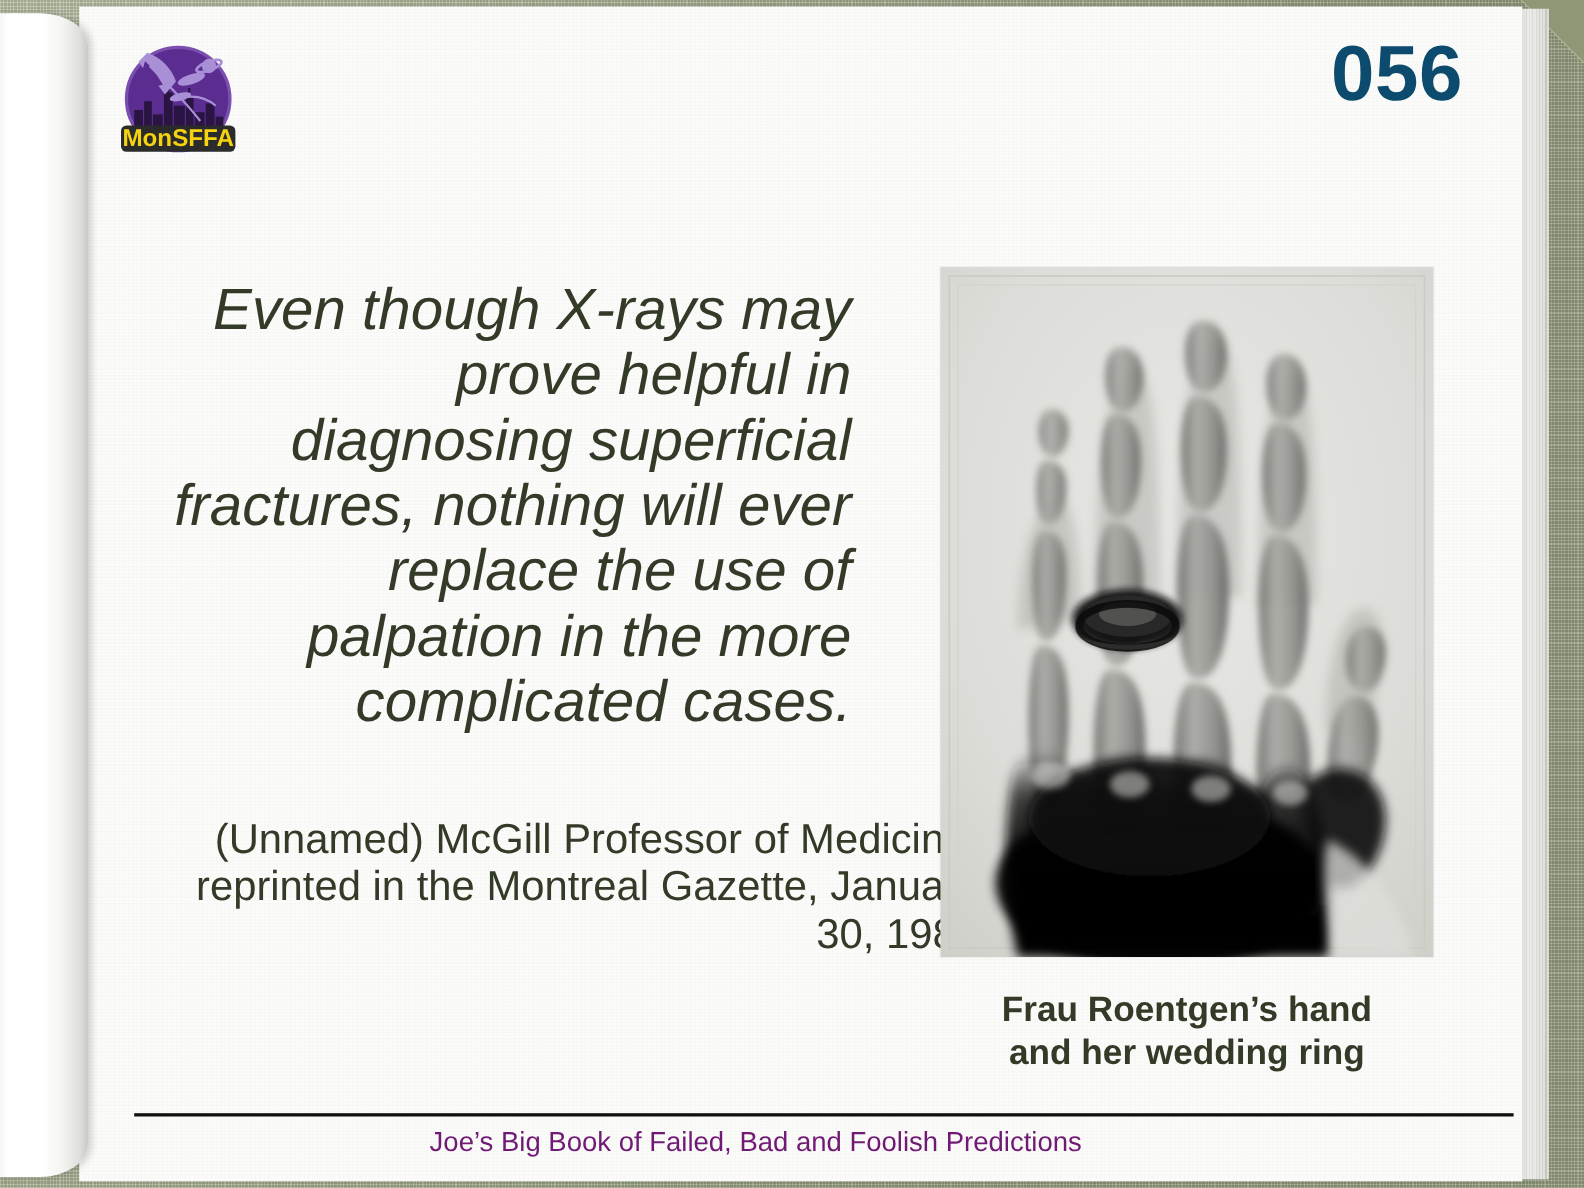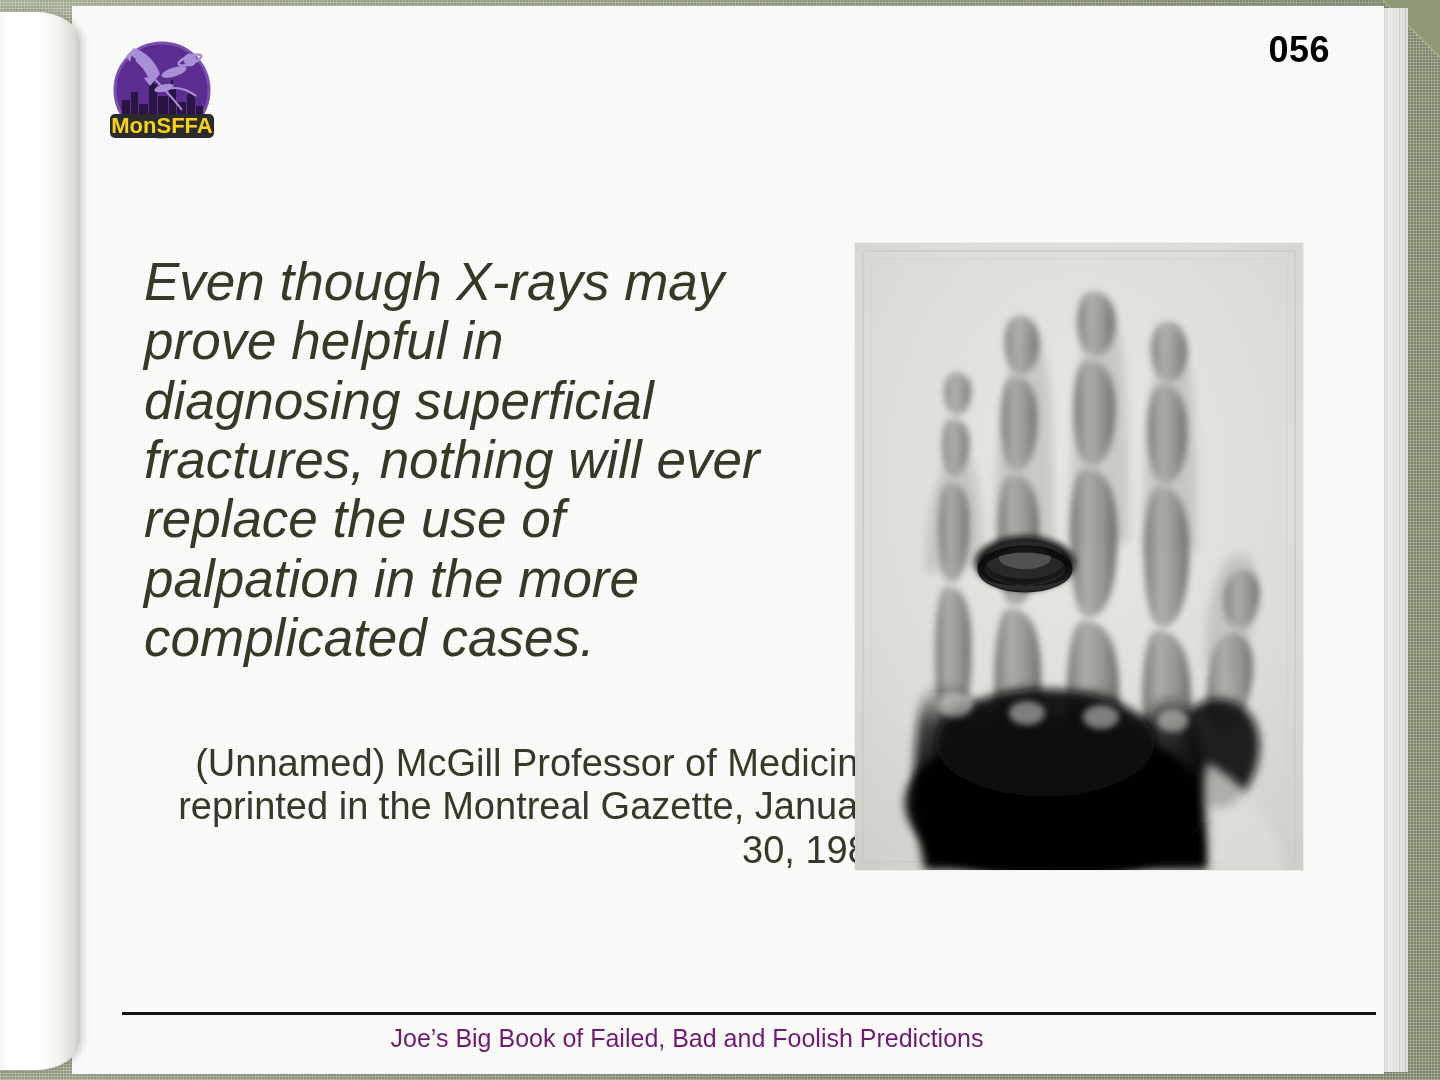"056" .page-number { color: #000000 -> #0c4a6e; font-size: 36px -> 71px }
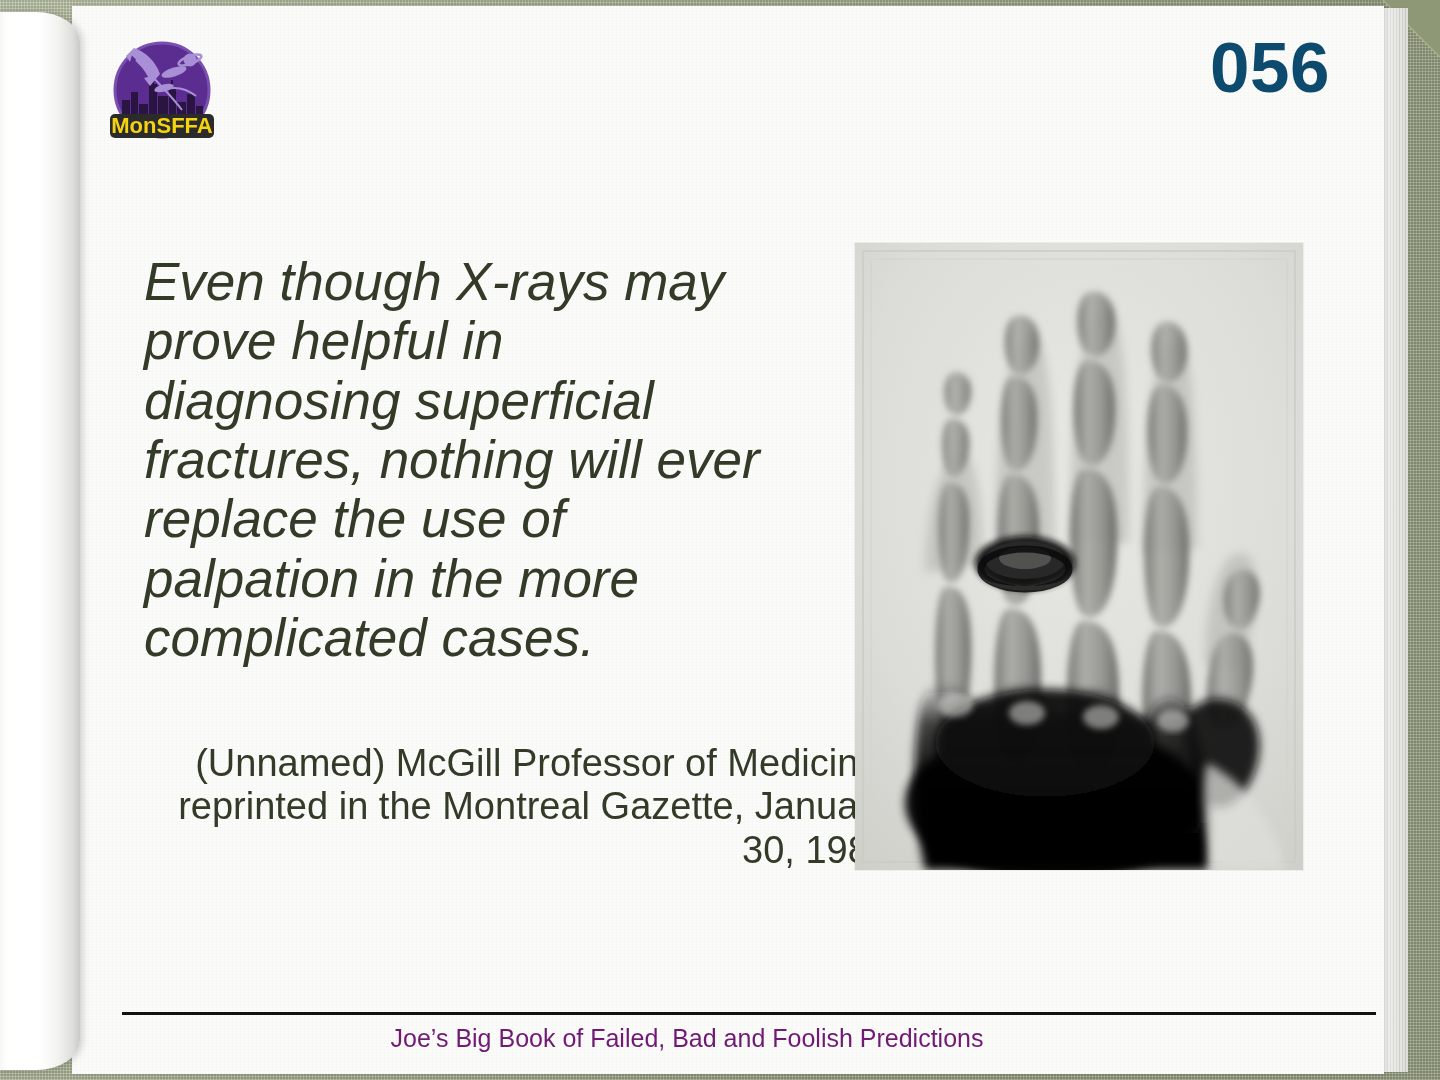"Even though X-rays may prove" .quote { text-align: none -> right }
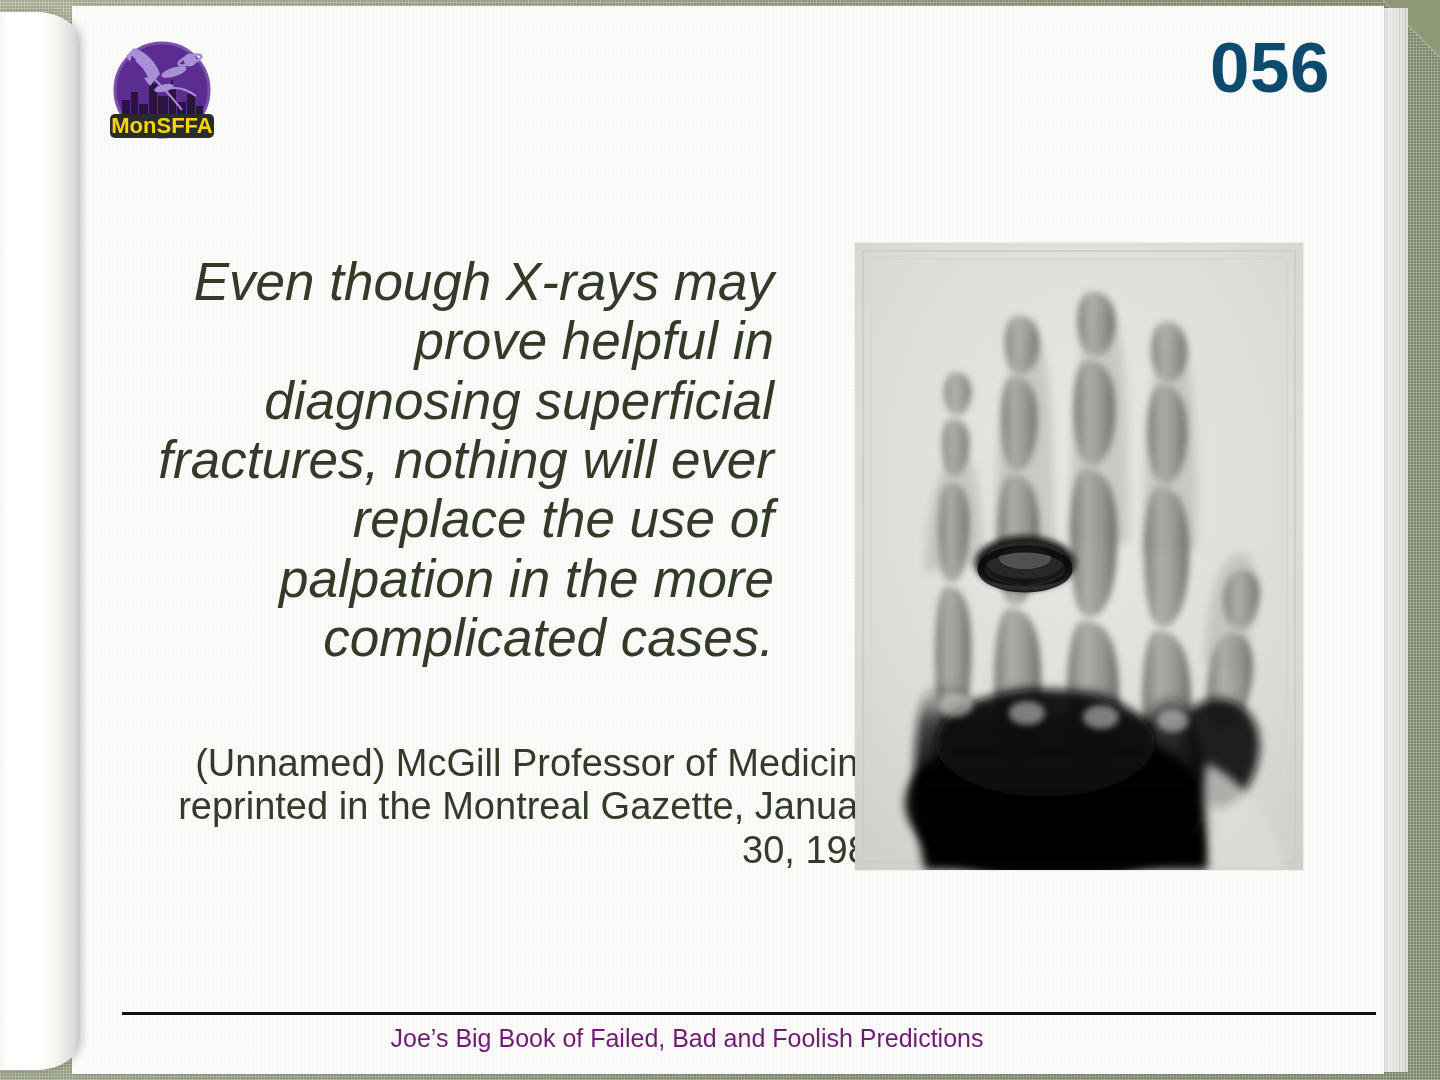"Frau Roentgen’s hand" div.caption { html: none -> <div> <div>Frau Roentgen’s hand</div> <div>and her wedding ring</div> </div> }
